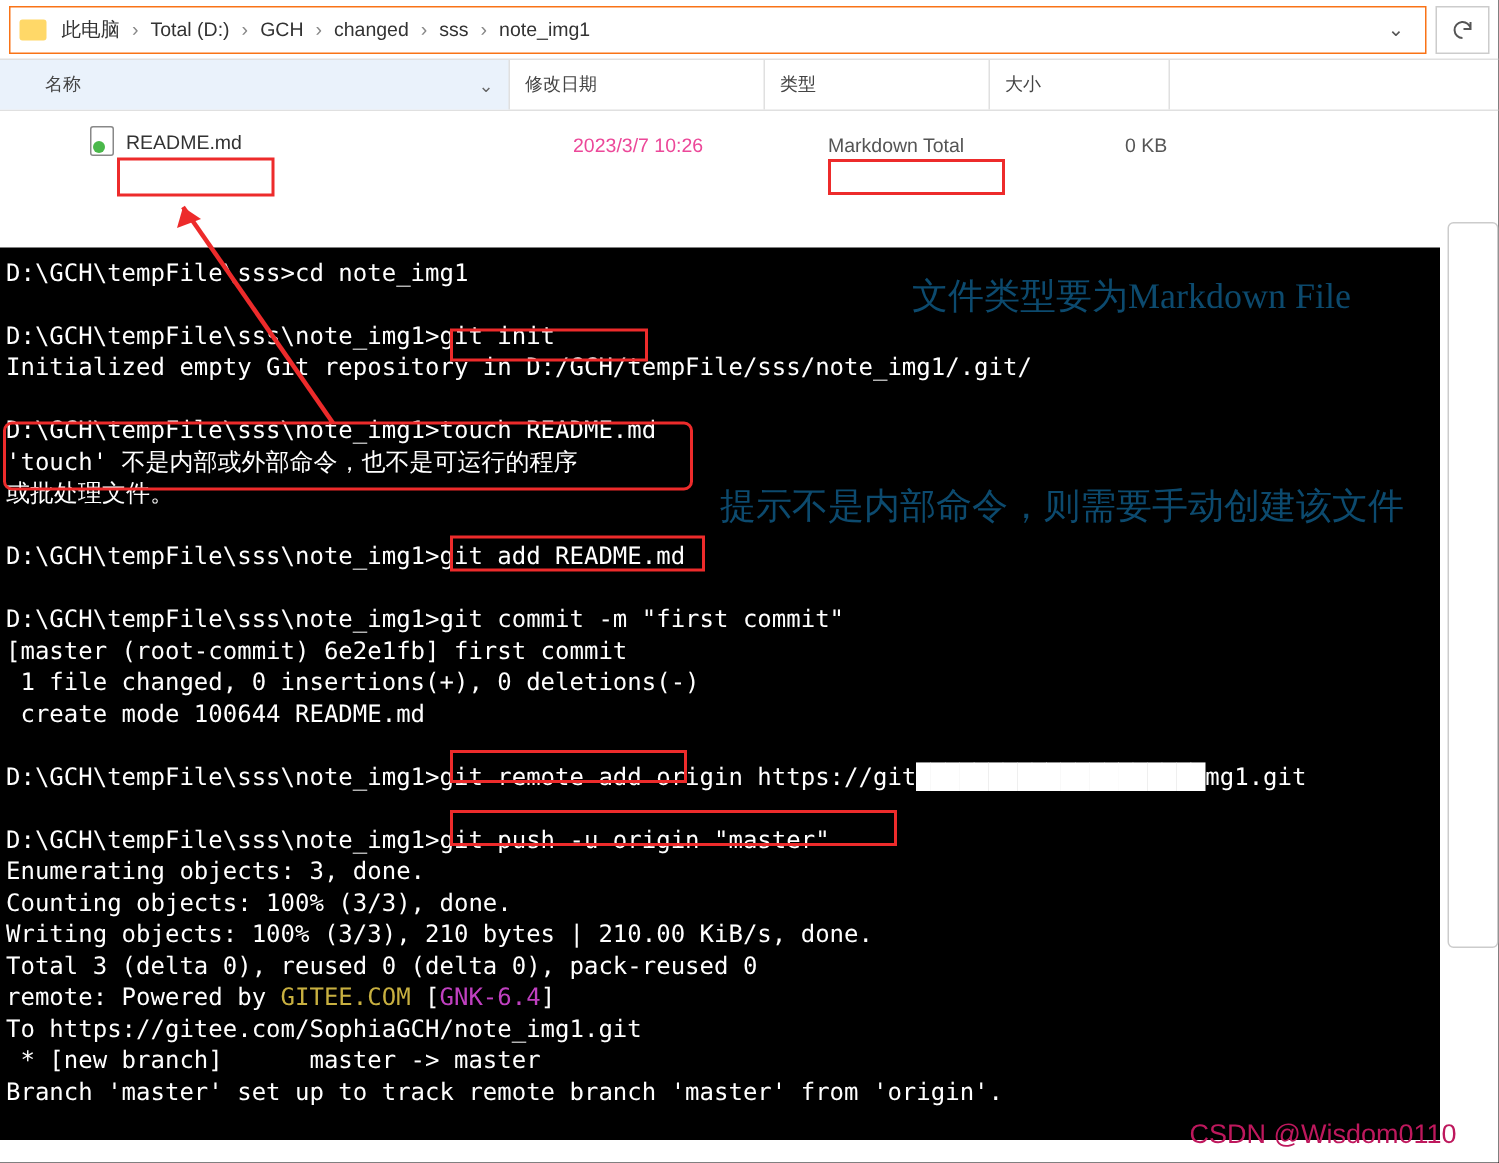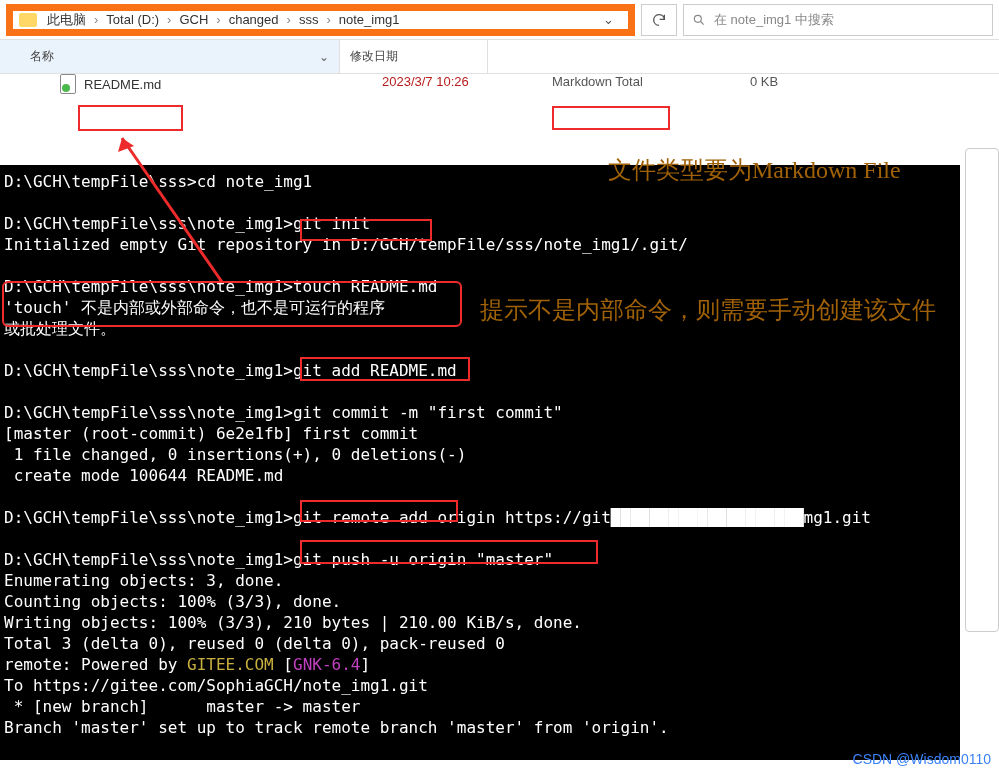"此电脑" .address-bar { border: 7px solid #f97316 -> 1px solid #f97316 }
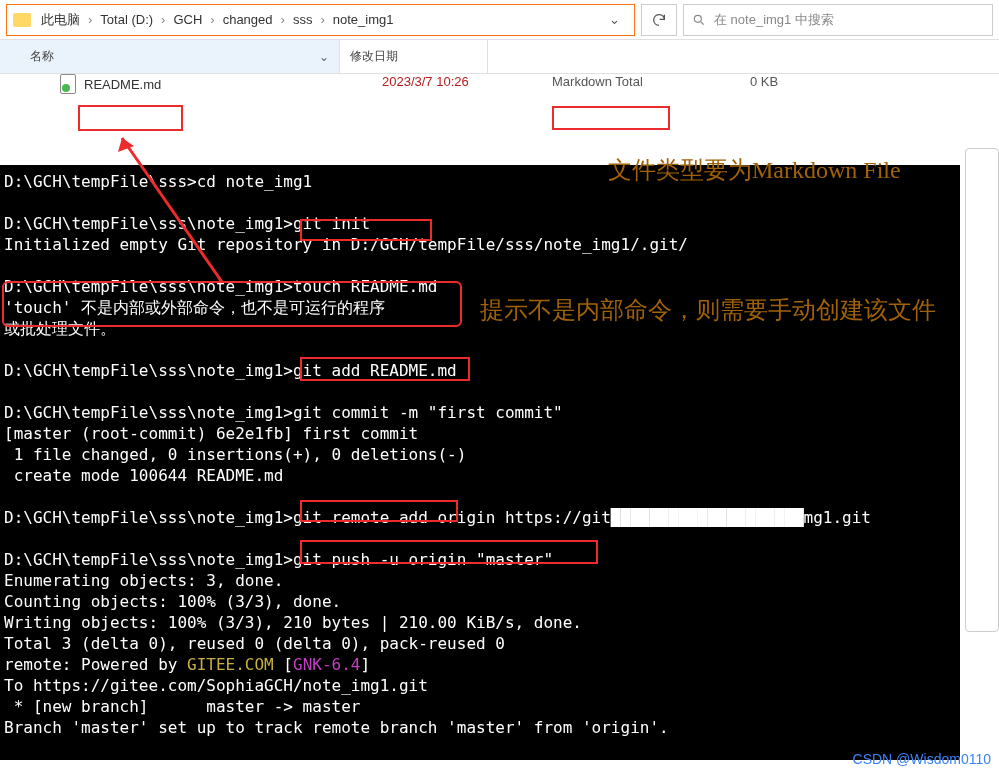"在 note_img1 中搜索" div.search-box { html: <div> <svg> <circle></circle> <line></line> </svg> <span>在 note_img1 中搜索</span> </div> -> none }
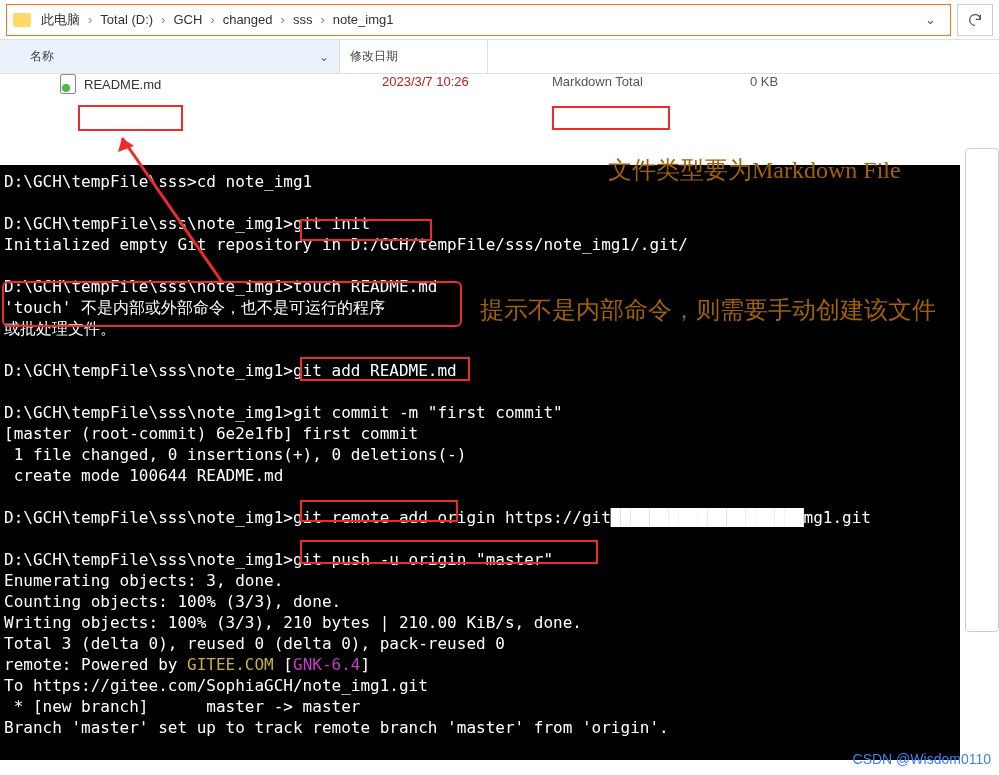"修改日期" .col-date { width: 148px -> 170px }
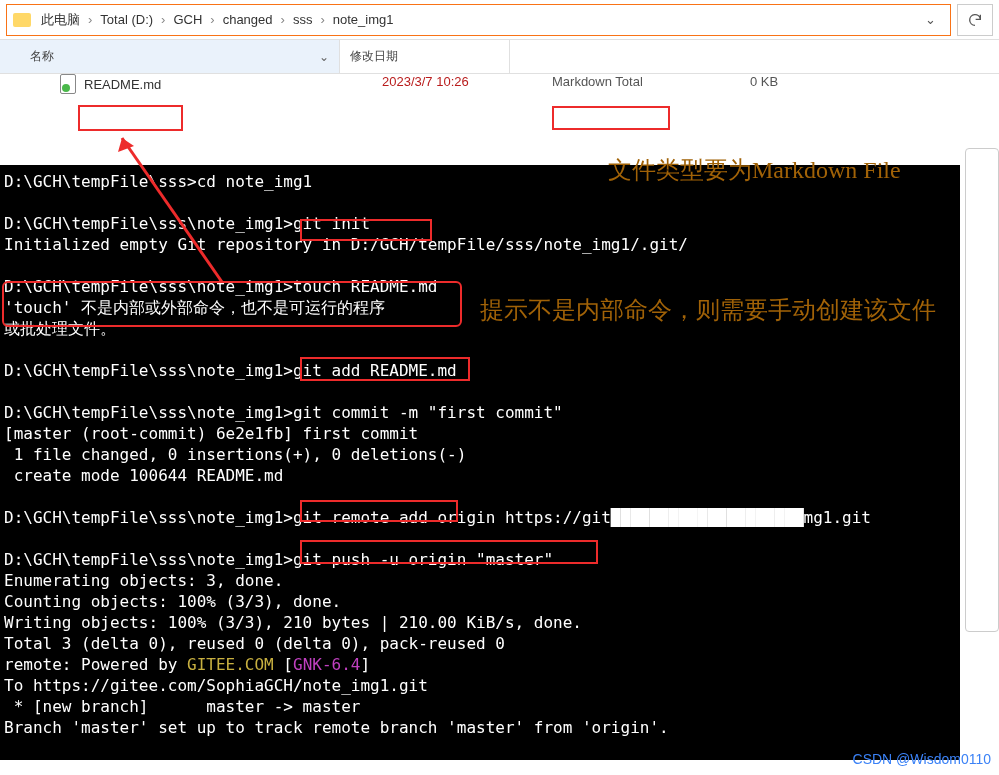"类型" div.col-type { html: none -> <div> <span>类型</span> </div> }
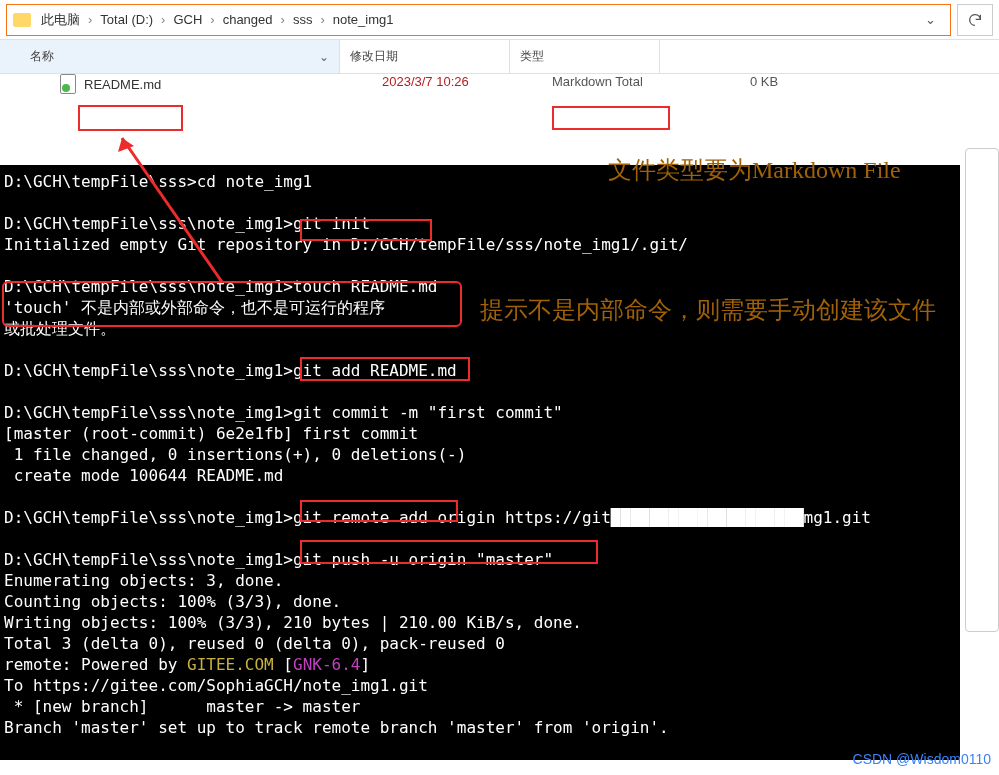"大小" div.col-size { html: none -> <div> <span>大小</span> </div> }
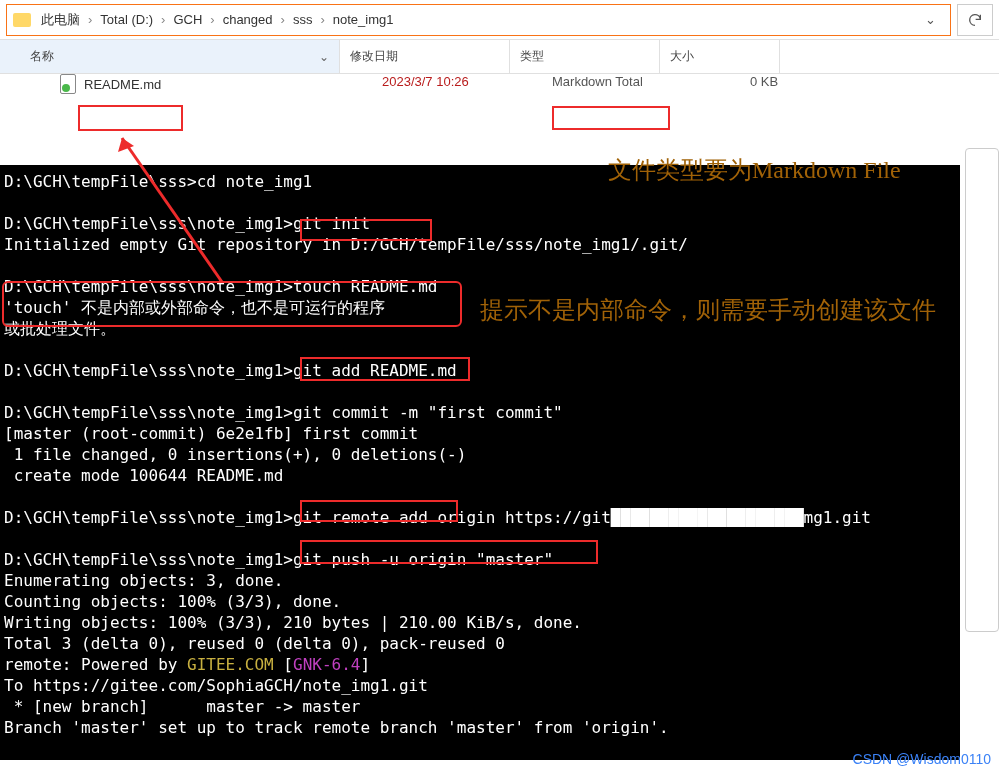"README.md" .file-row { align-items: flex-start -> flex-end }
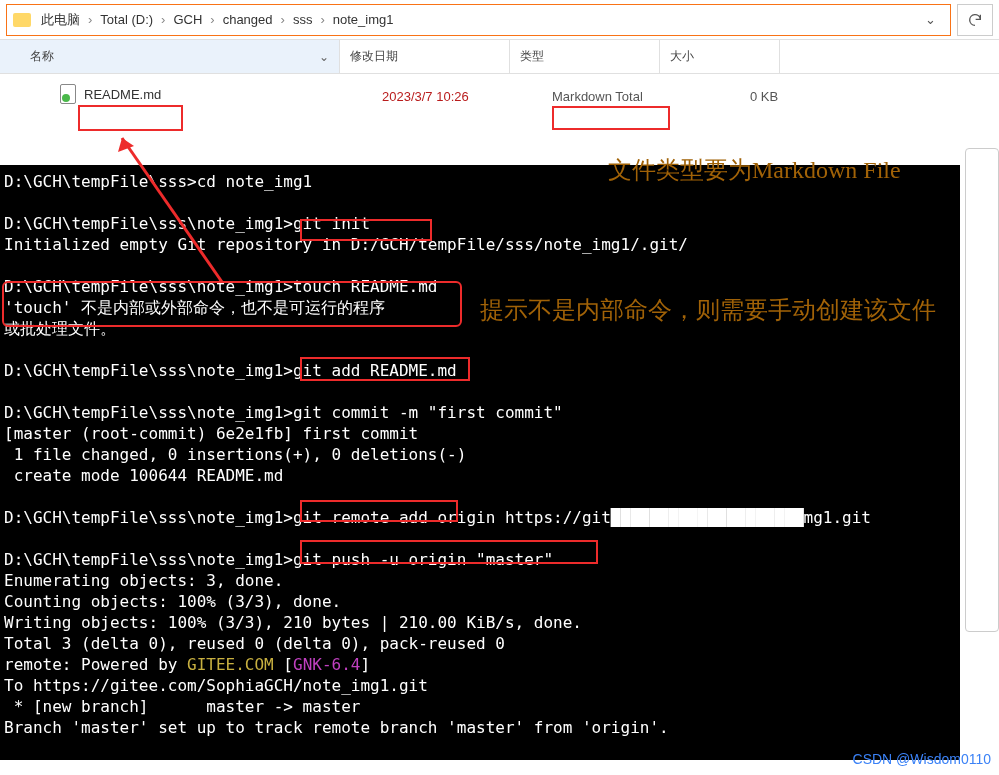"2023/3/7 10:26" .file-row .fdate { color: #b91c1c -> #ec4899 }
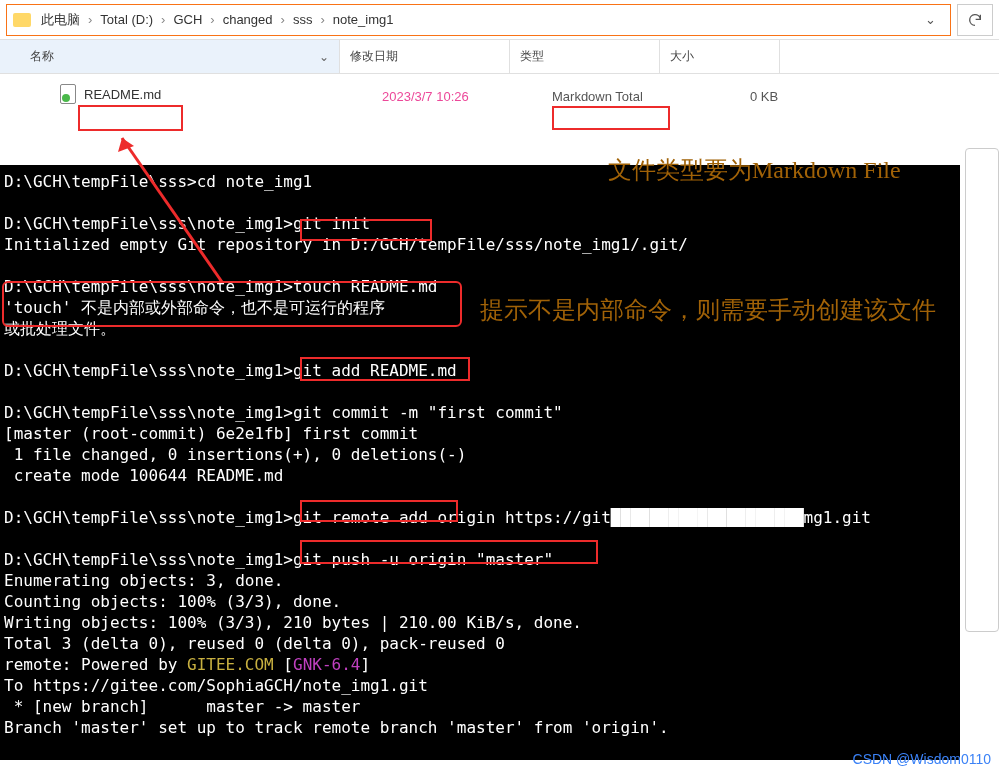"文件类型要为Markdown File" .redtext { color: #a16207 -> #0c4a6e; margin-top: none -> 28px }
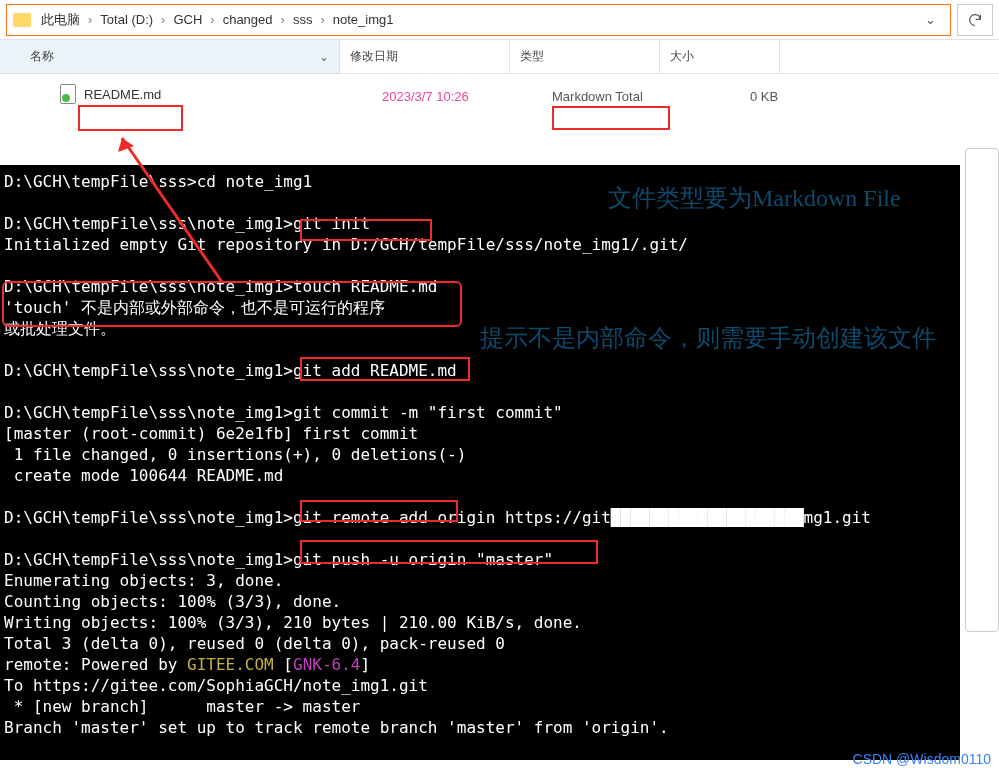"CSDN @Wisdom0110" .watermark { color: #3b82f6 -> #be185d; font-size: 14px -> 18px; right: 8px -> 28px }
